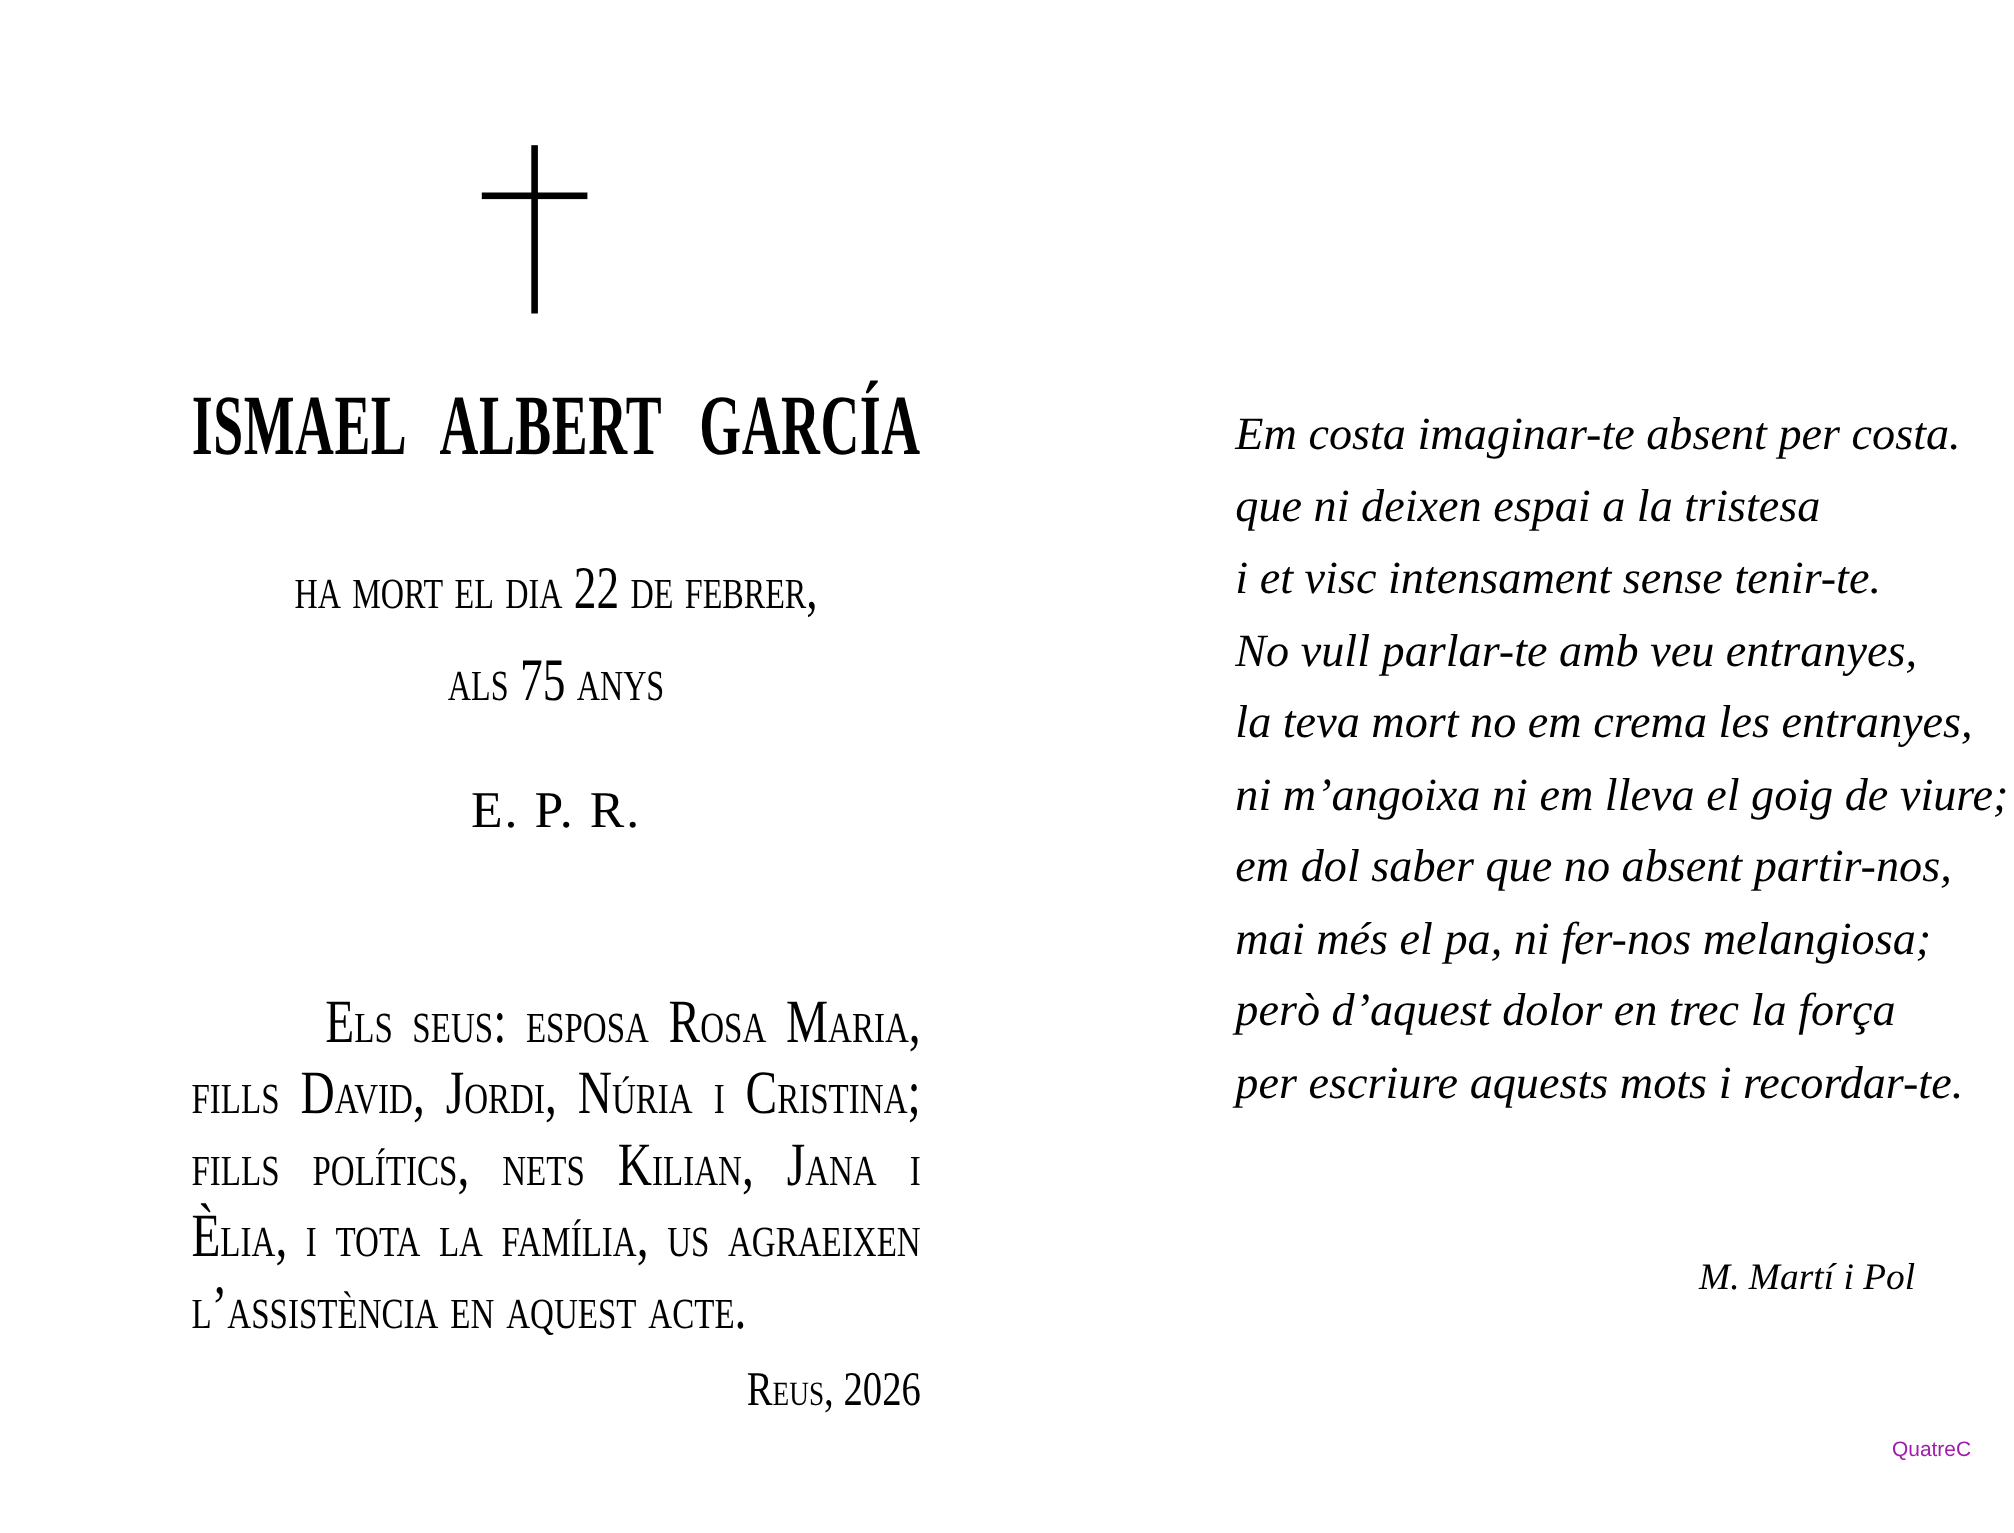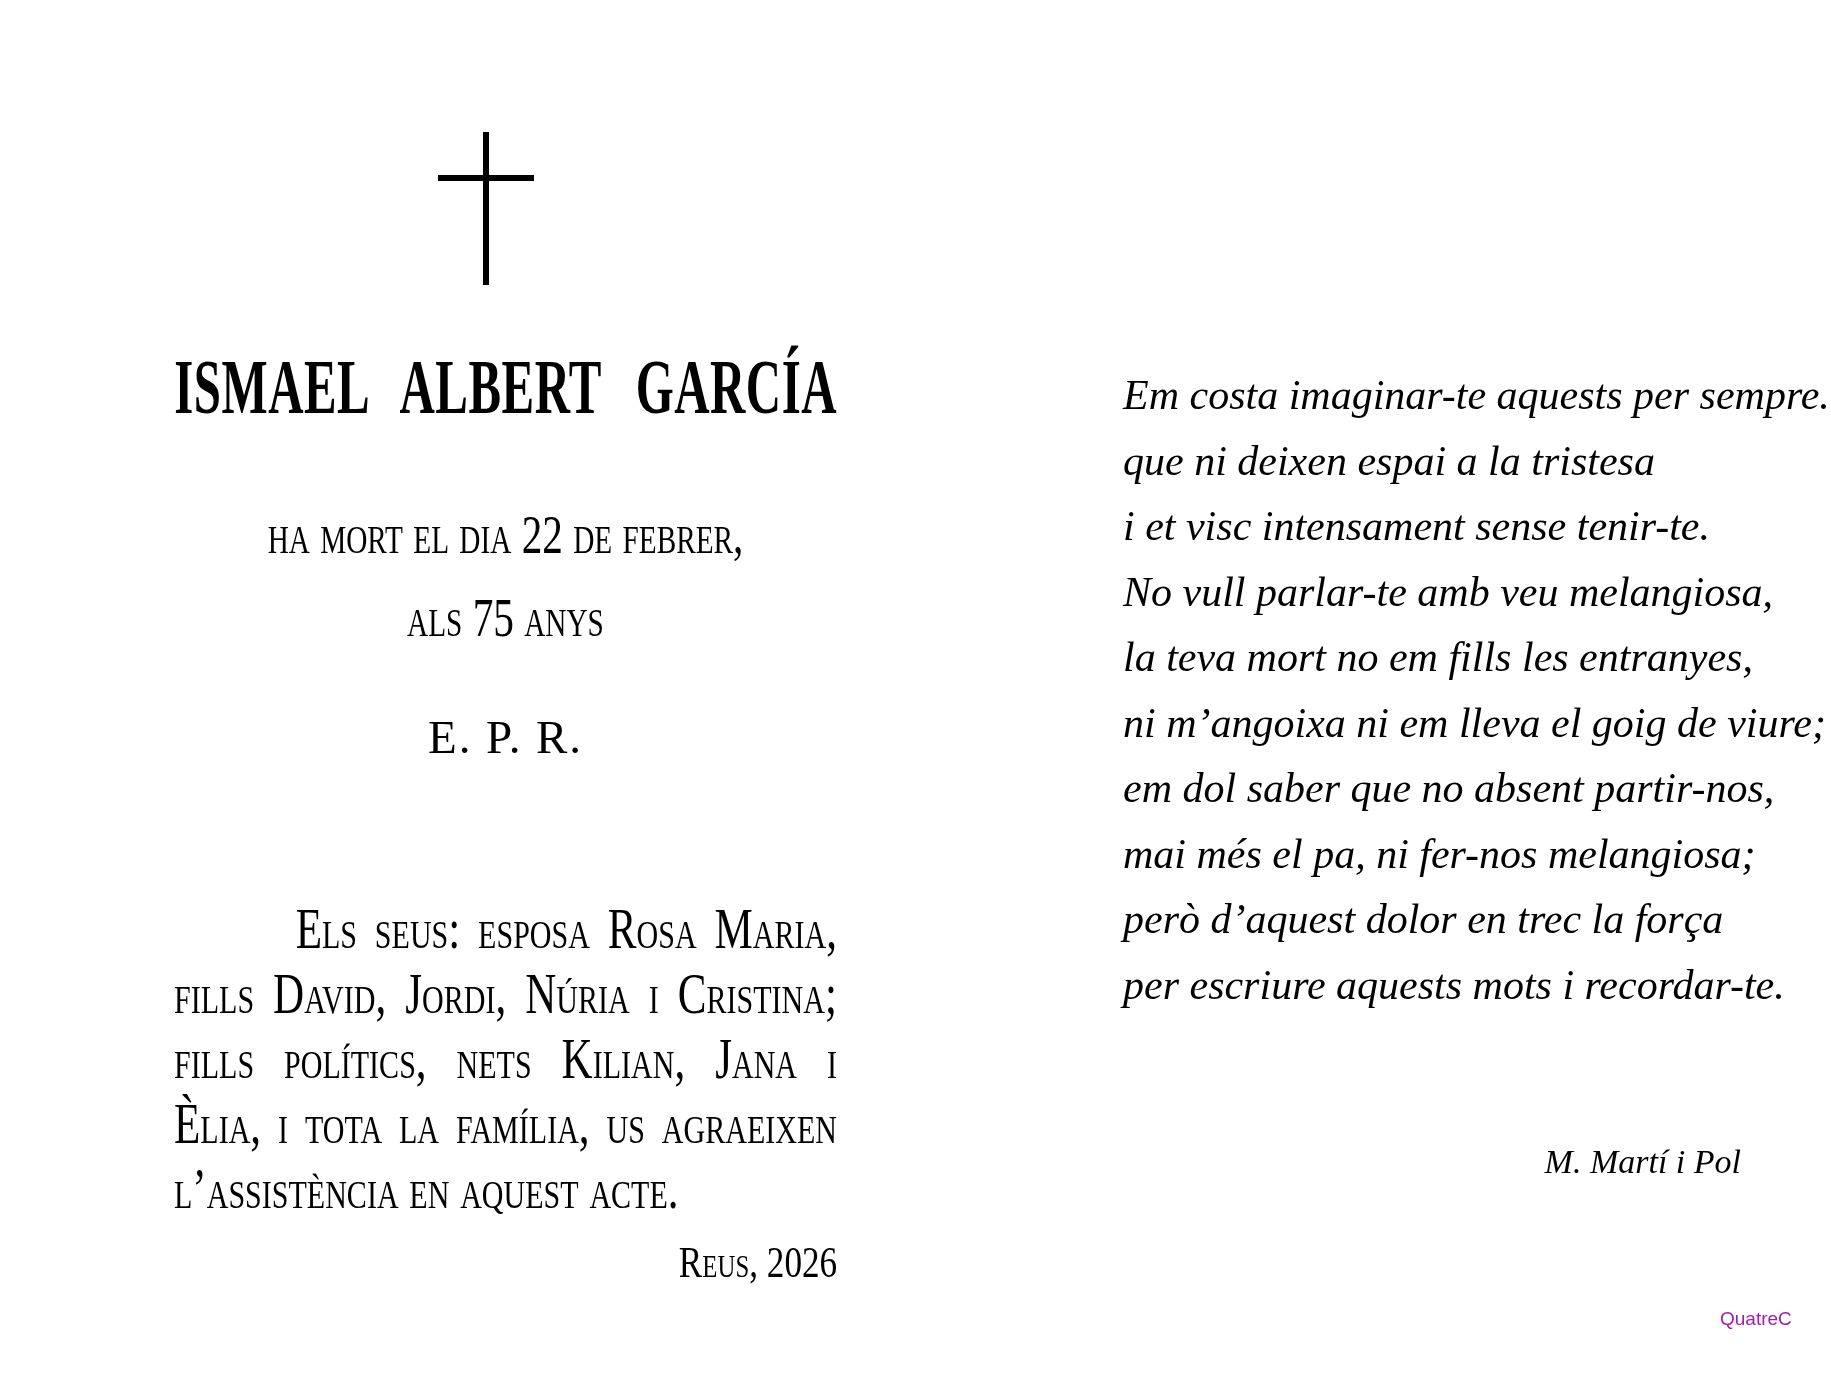"Em costa imaginar-te aquests per" div.poem-line { text: aquests per sempre -> absent per costa }
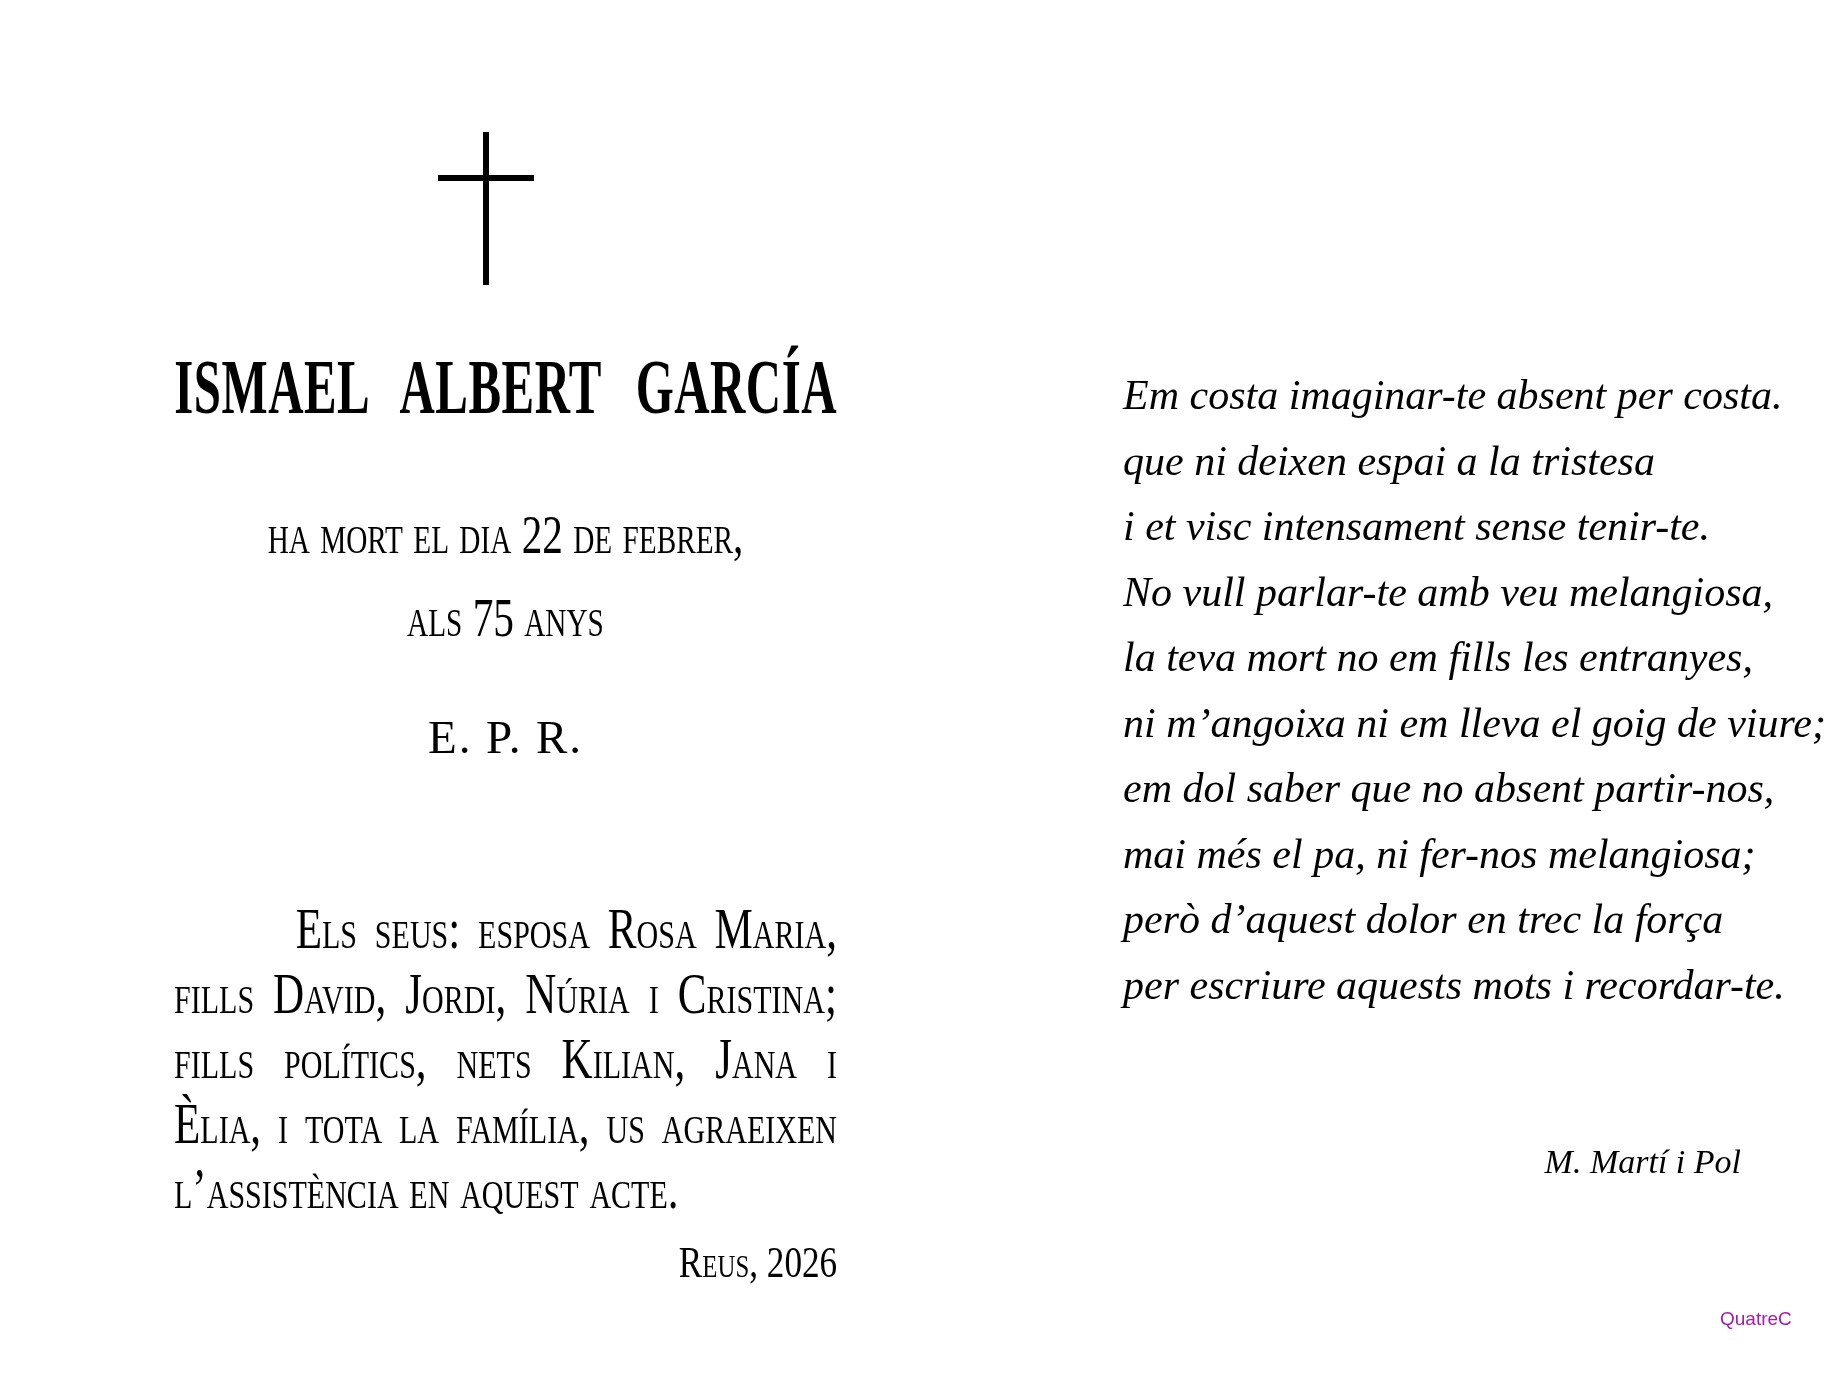"No vull parlar-te amb veu" div.poem-line { text: melangiosa -> entranyes }
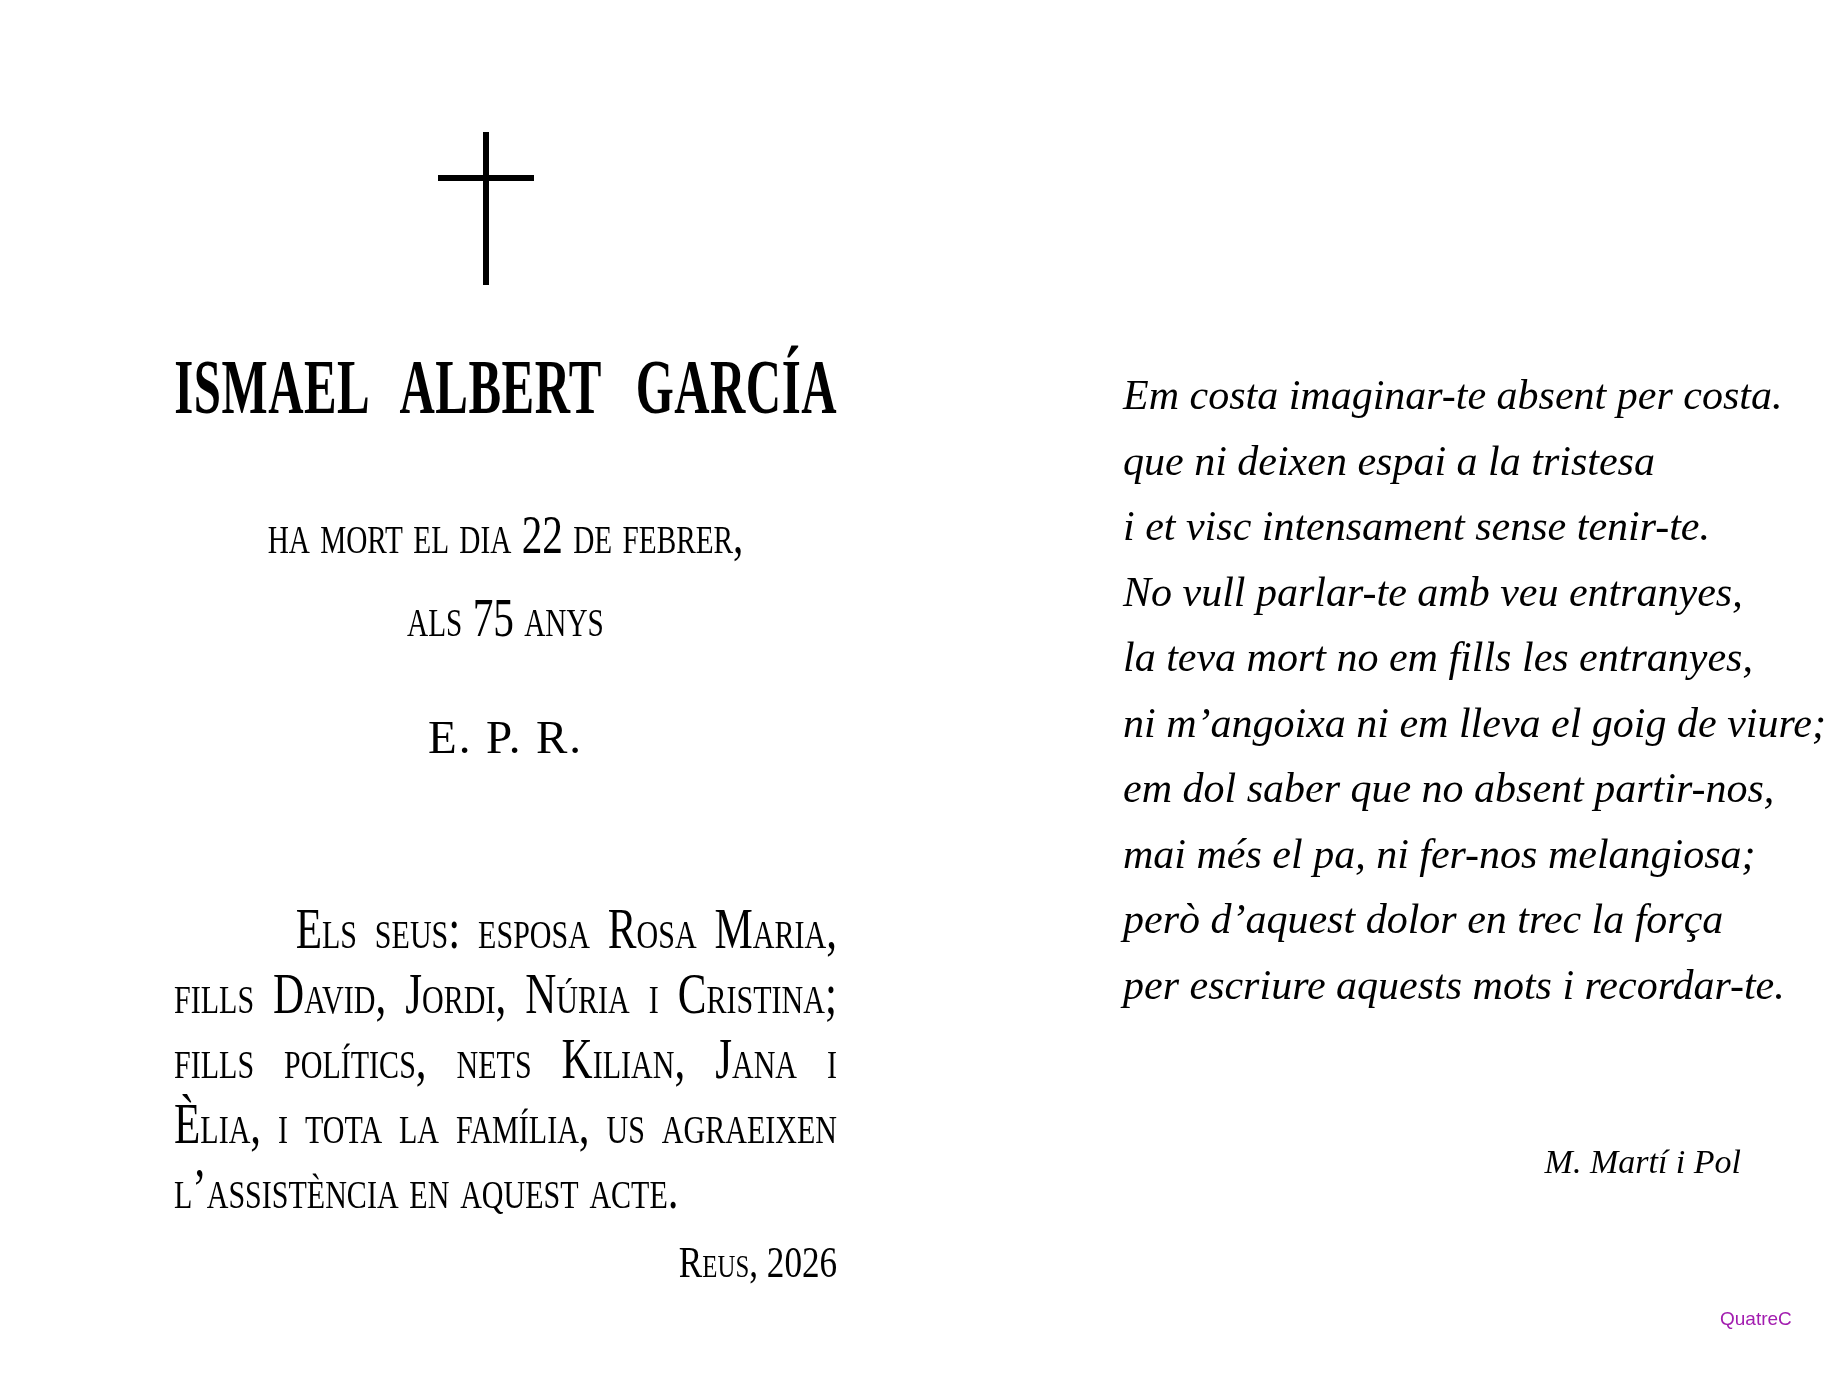"la teva mort no em" div.poem-line { text: fills -> crema }
